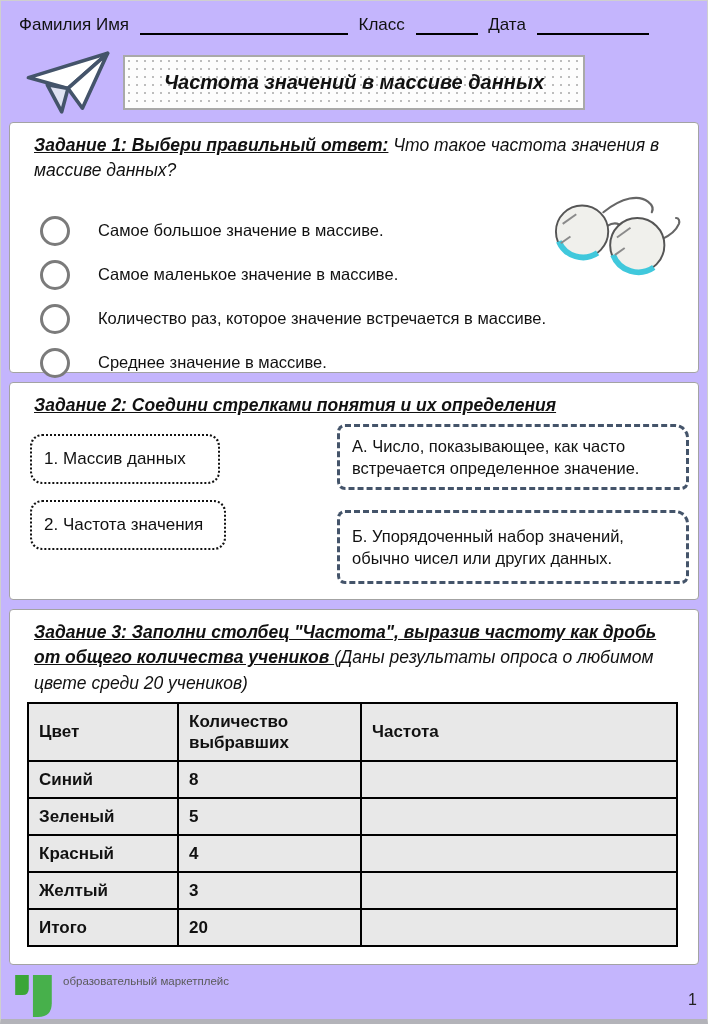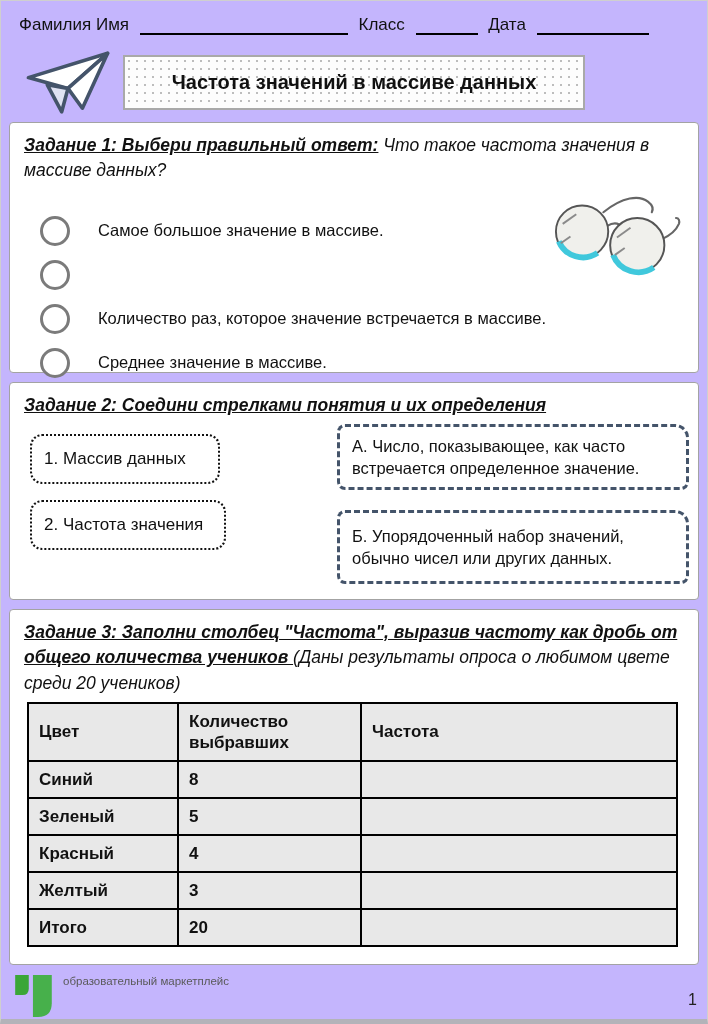"Частота значений в массиве данных" .title-box span { font-style: none -> italic }
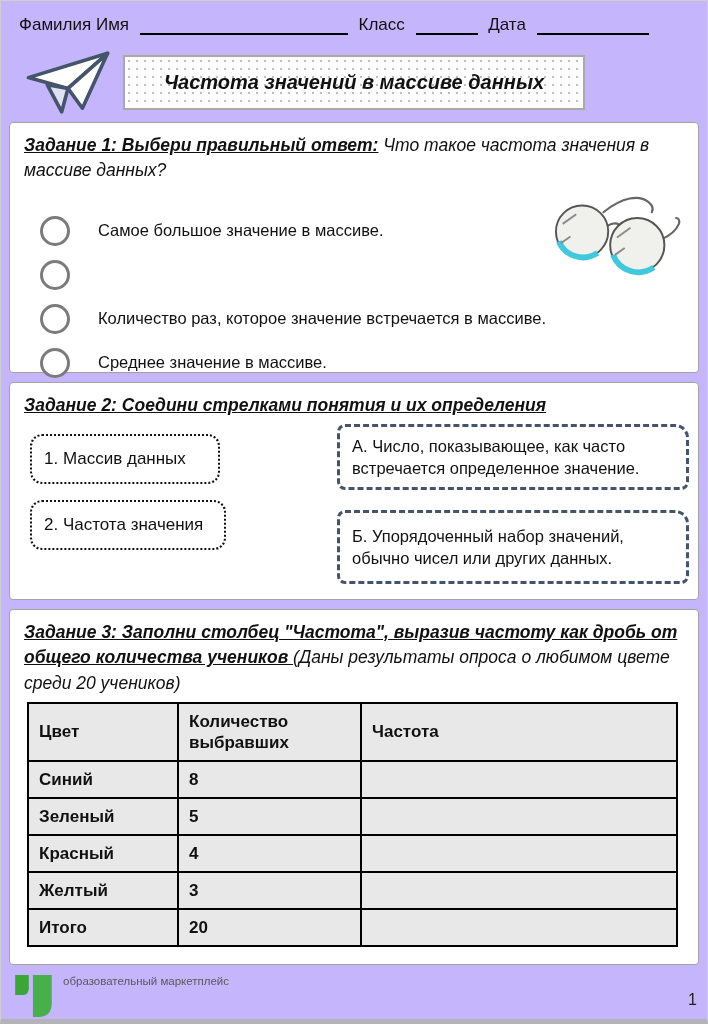"Задание 1: Выбери правильный ответ:" .task-heading { margin: 10px 14px 0 14px -> 10px 14px 0 24px }
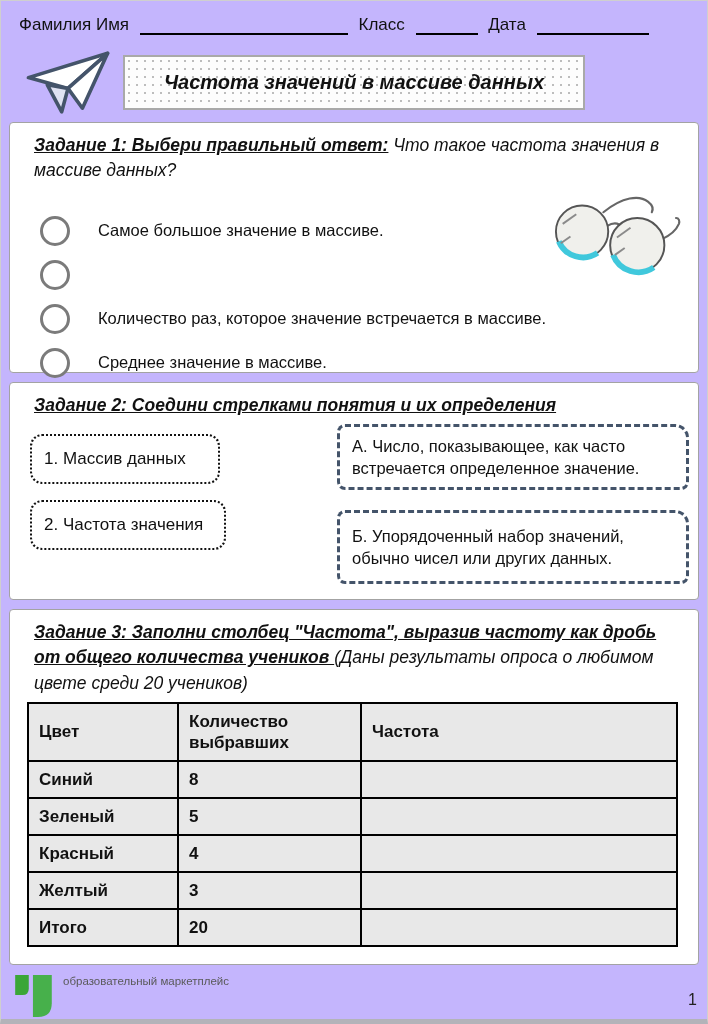"Самое маленькое значение в массиве." span.option-label { html: none -> <span>Самое маленькое значение в массиве.</span> }
